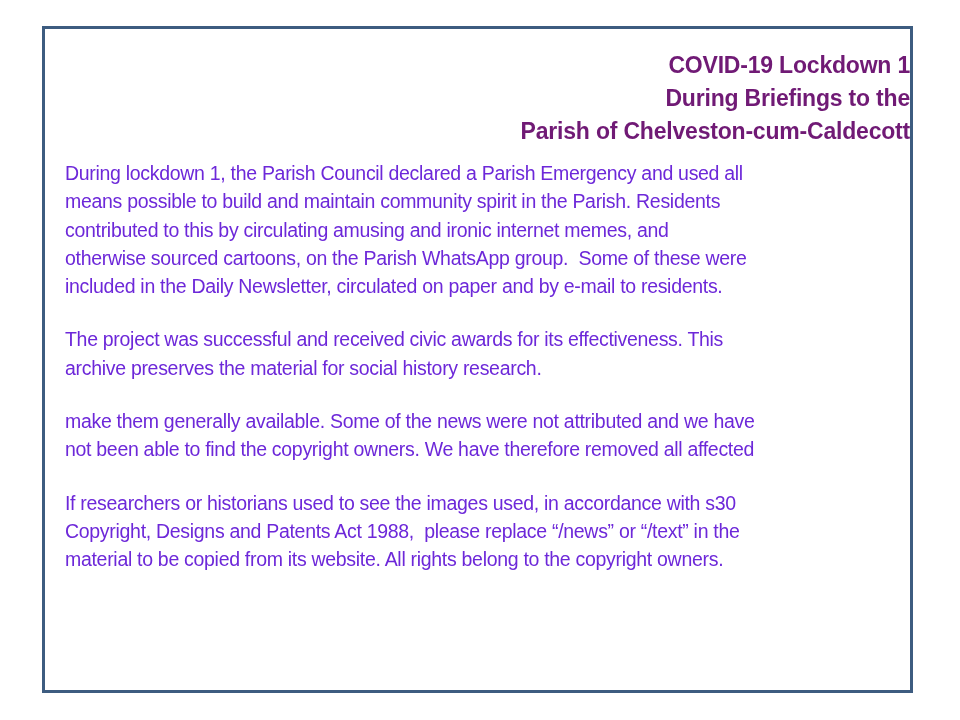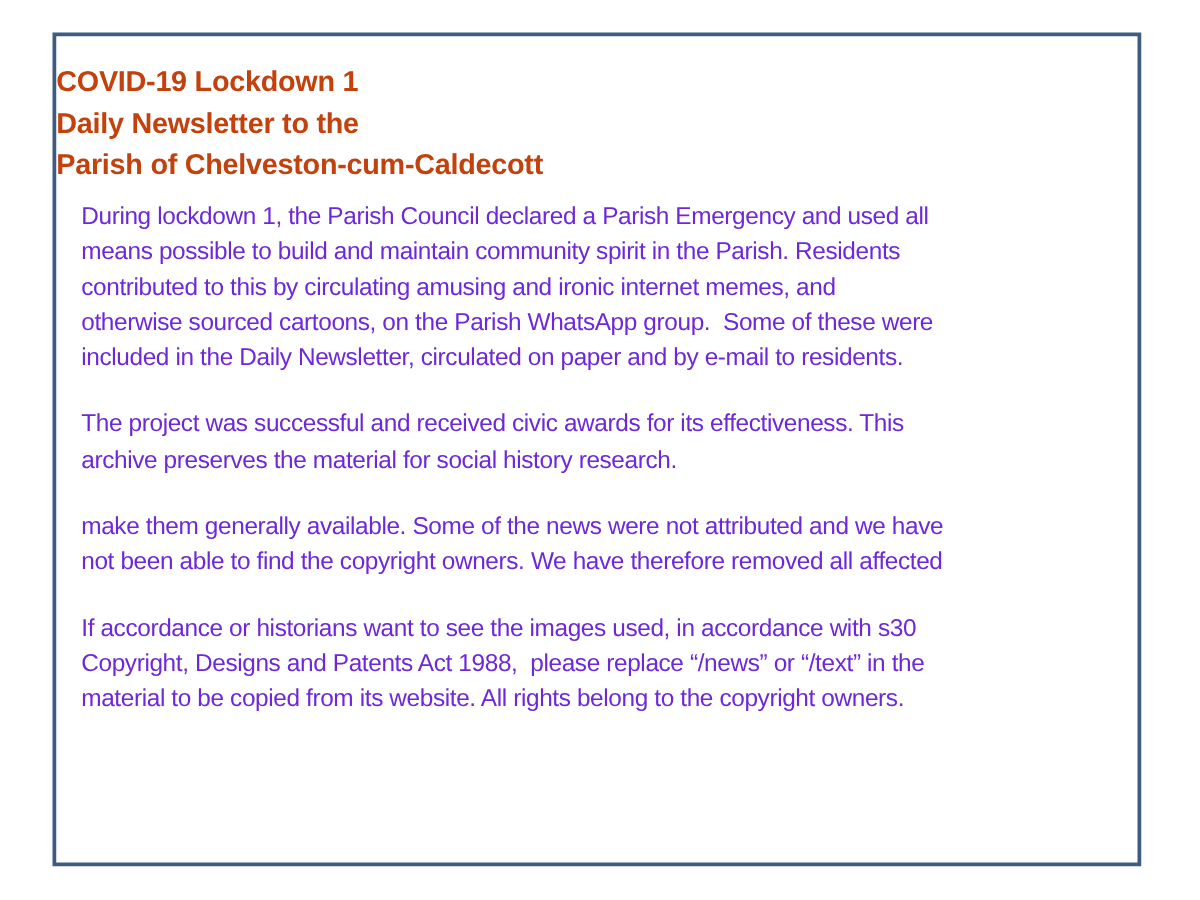"COVID-19 Lockdown 1" .slide-title { color: #c2410c -> #701a75; text-align: left -> right }
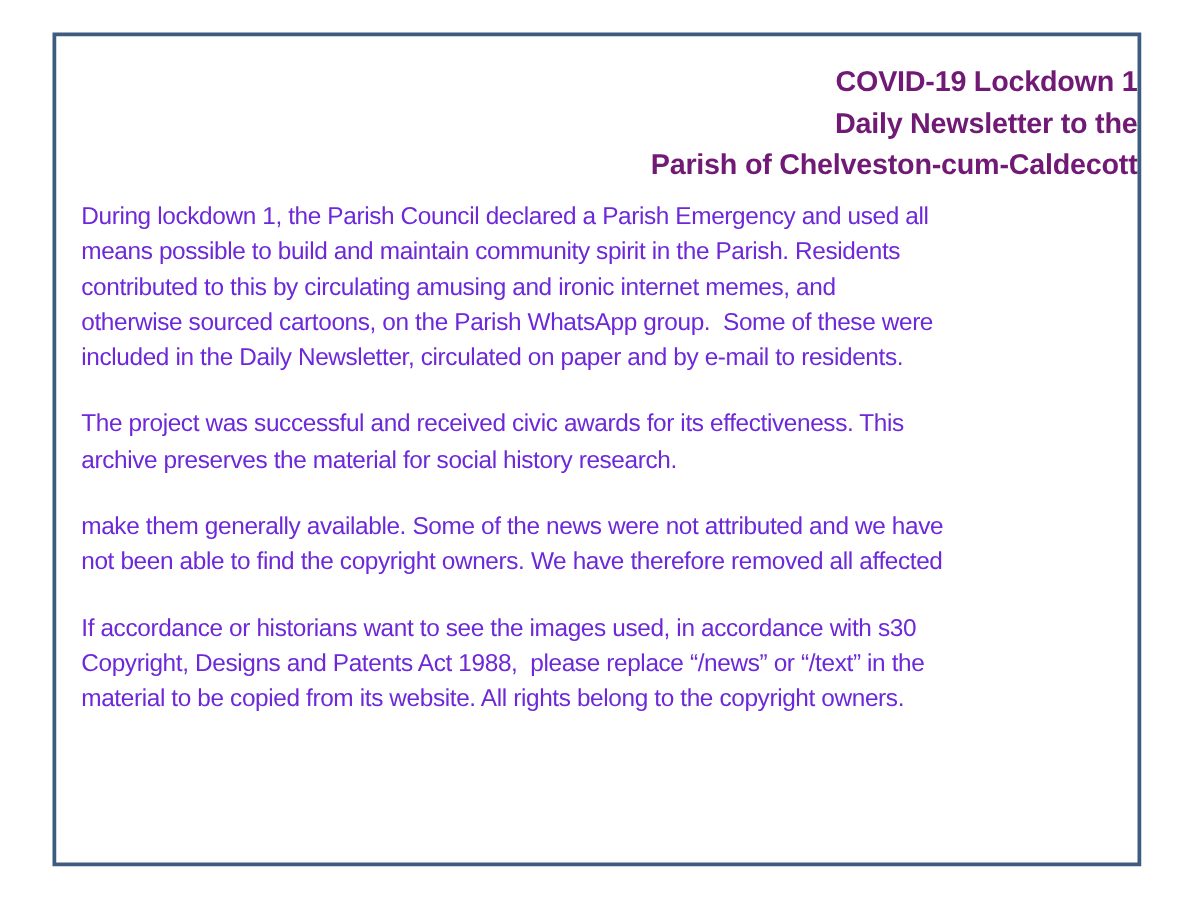"Daily Newsletter to the" div.line { text: Daily Newsletter -> During Briefings }
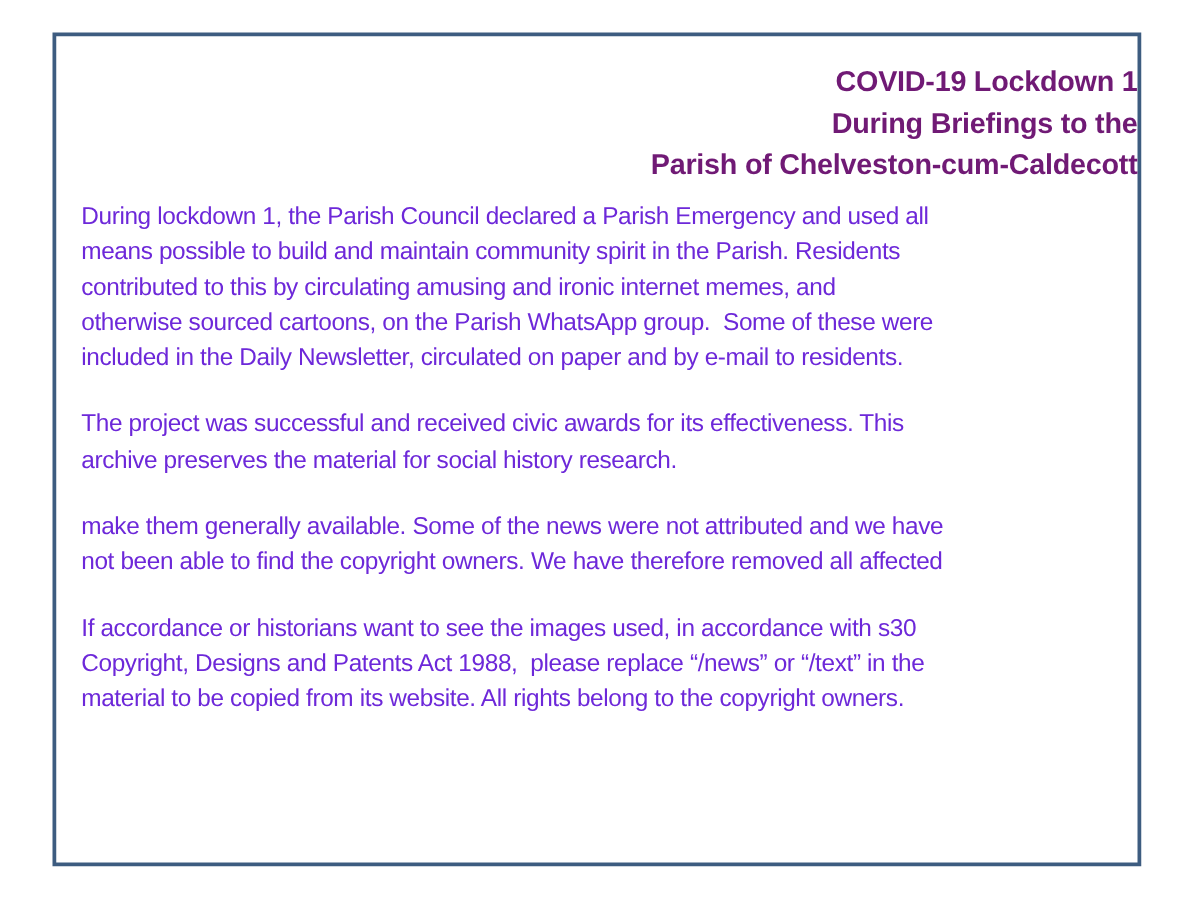"If accordance or historians want" div.line { text: accordance or historians want -> researchers or historians used }
